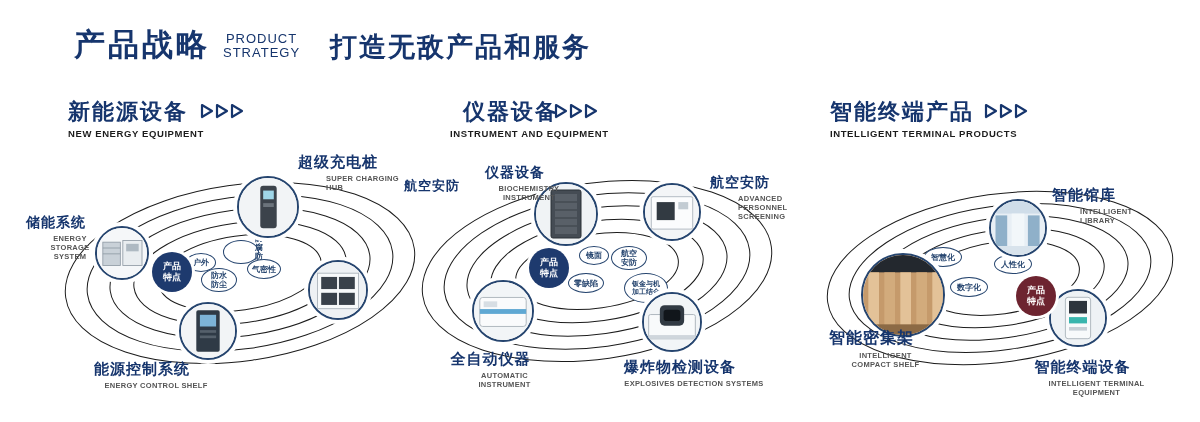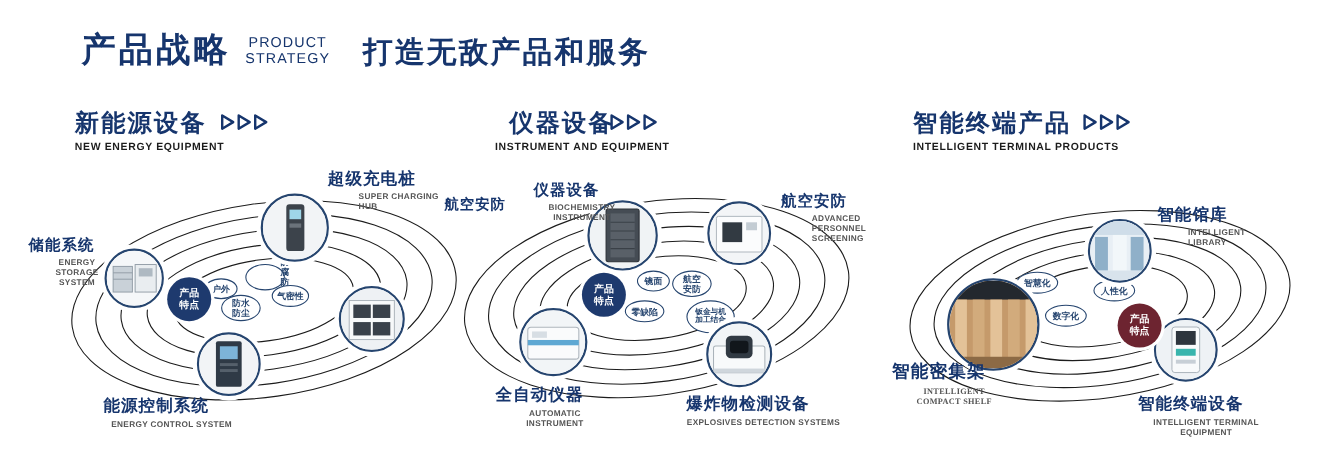"智能密集架" div.lbl { font-family: Liberation Serif, serif -> none; left: 786px -> 804px }
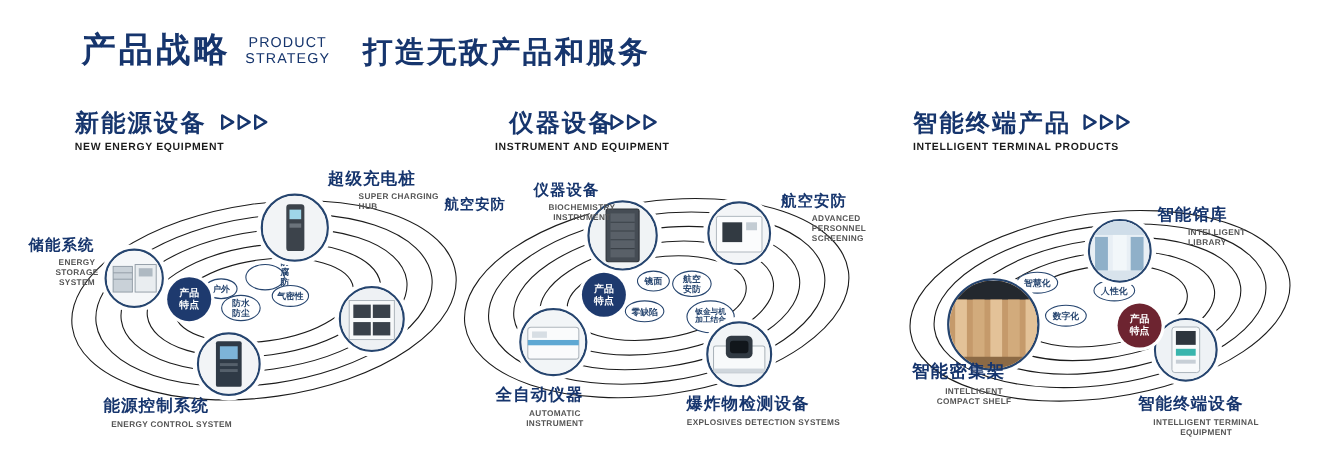"ENERGY CONTROL SYSTEM" div.label-en { text: SYSTEM -> SHELF }
